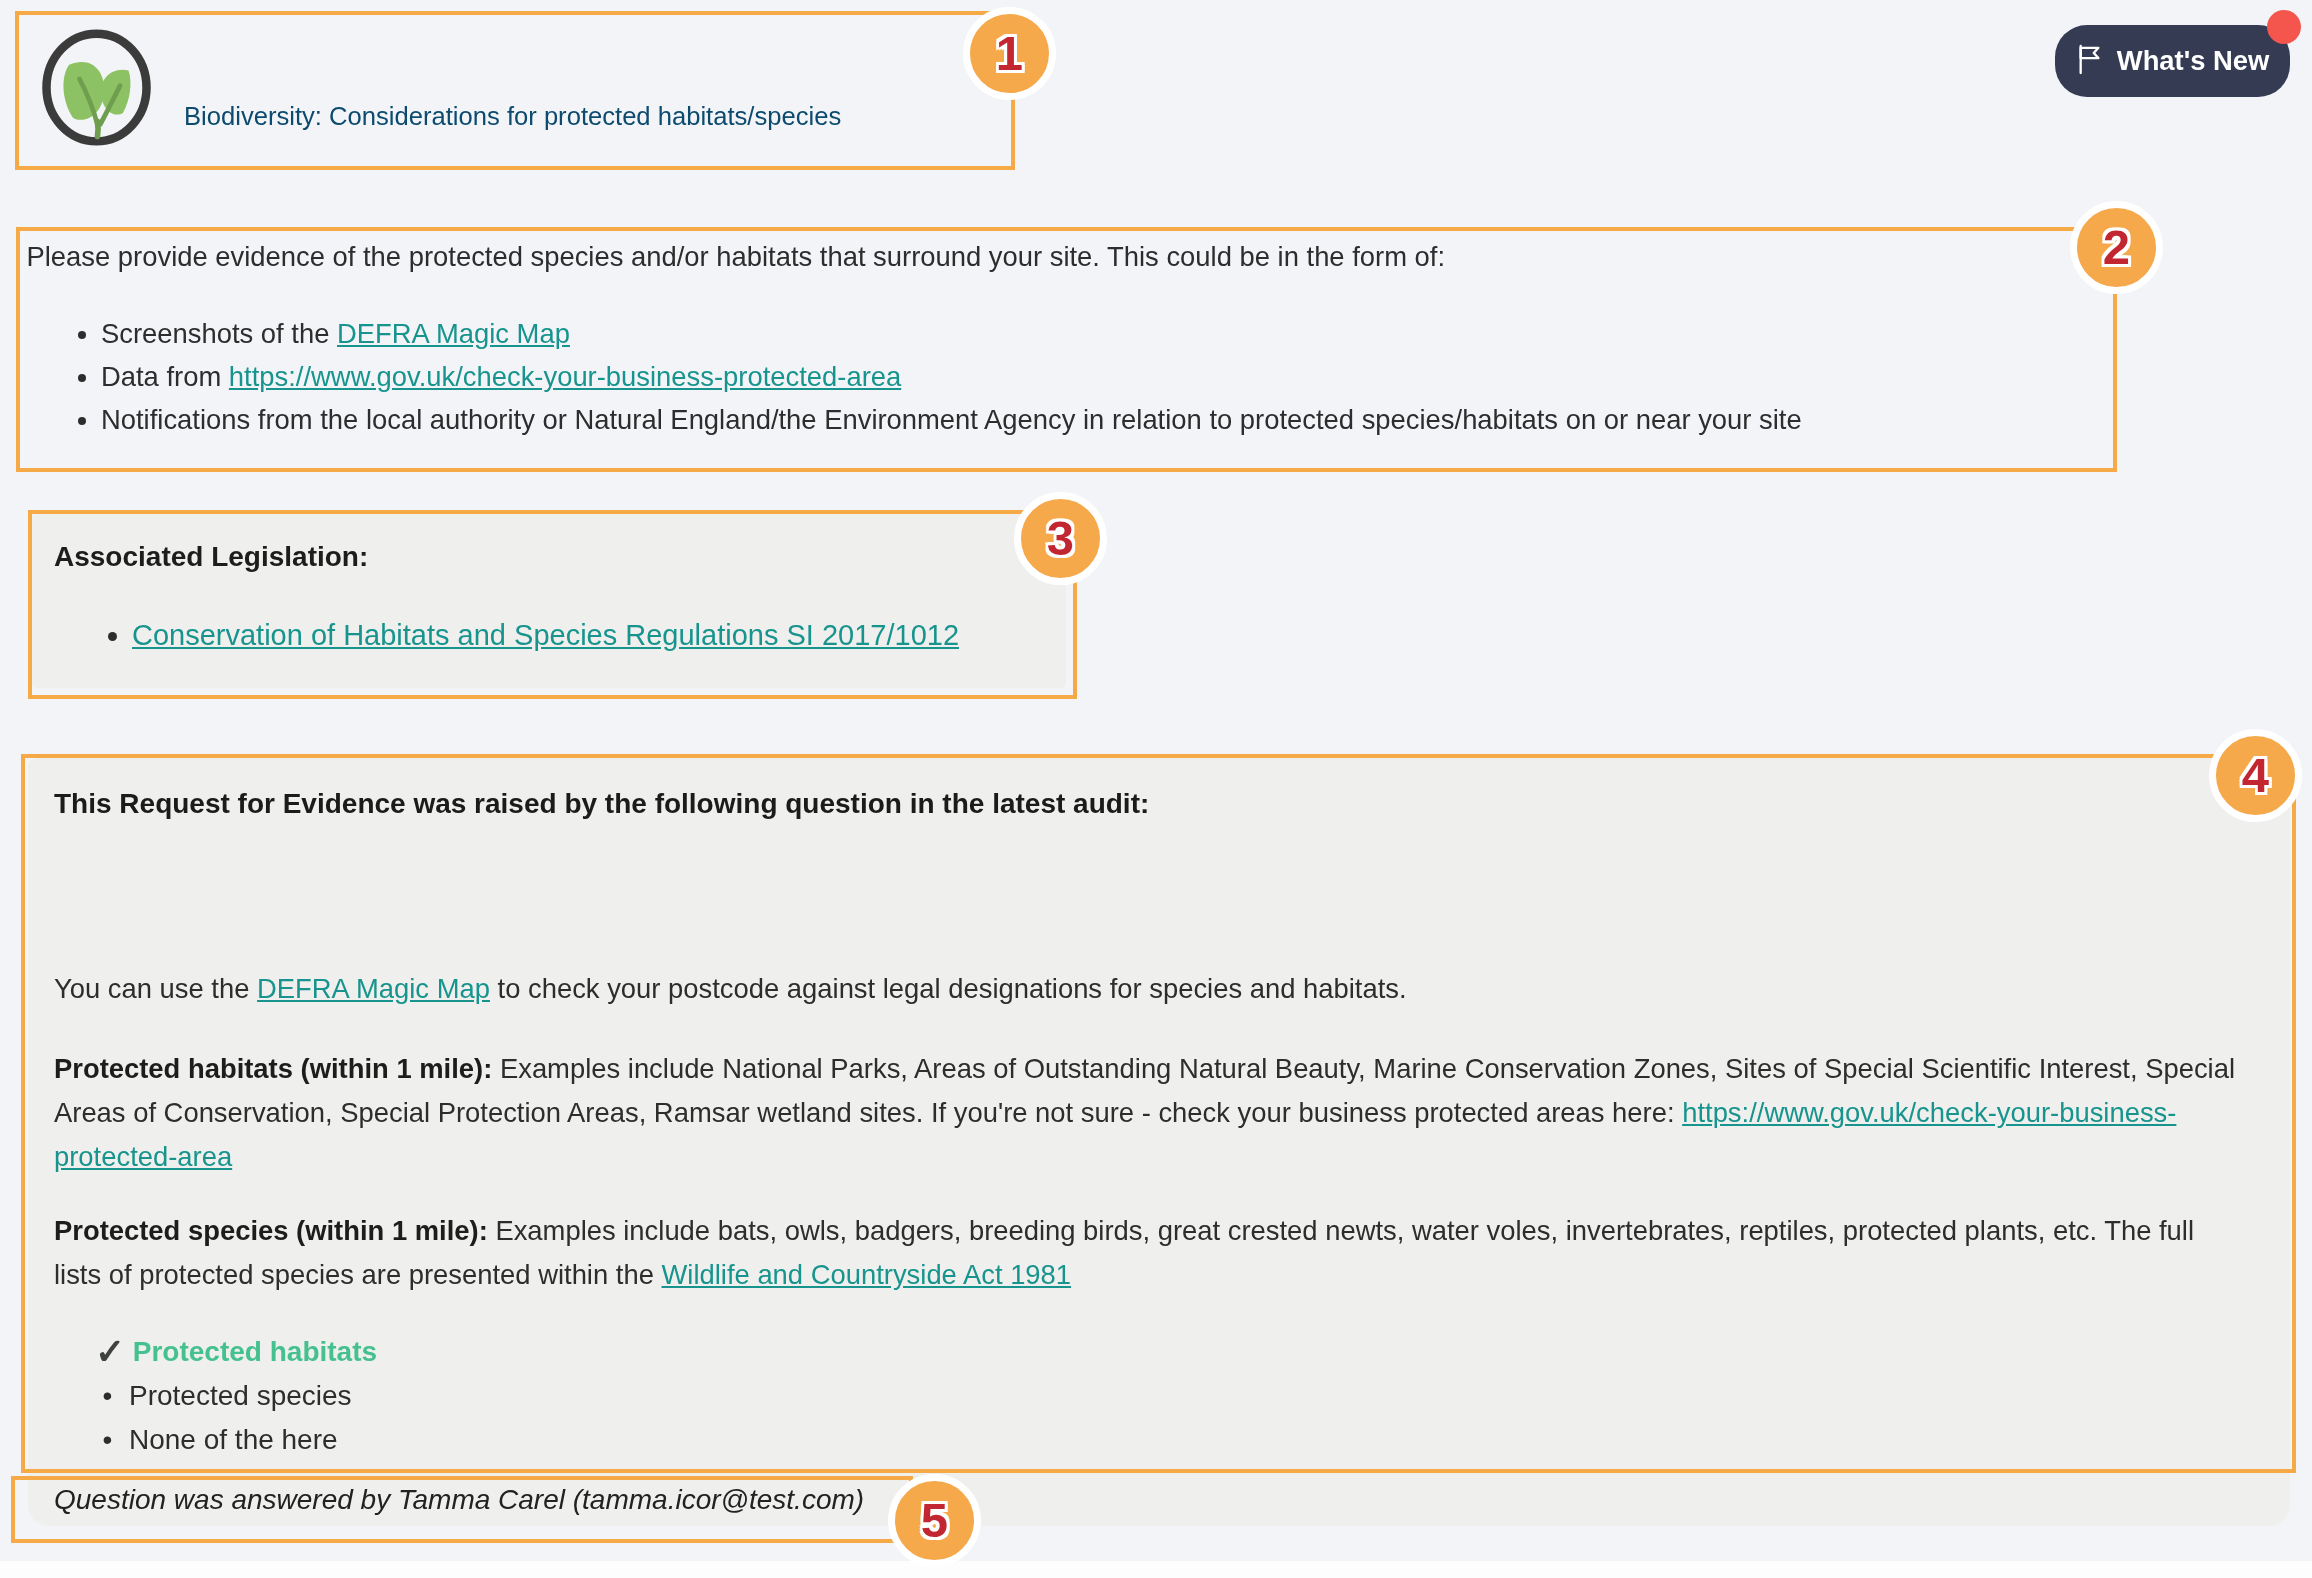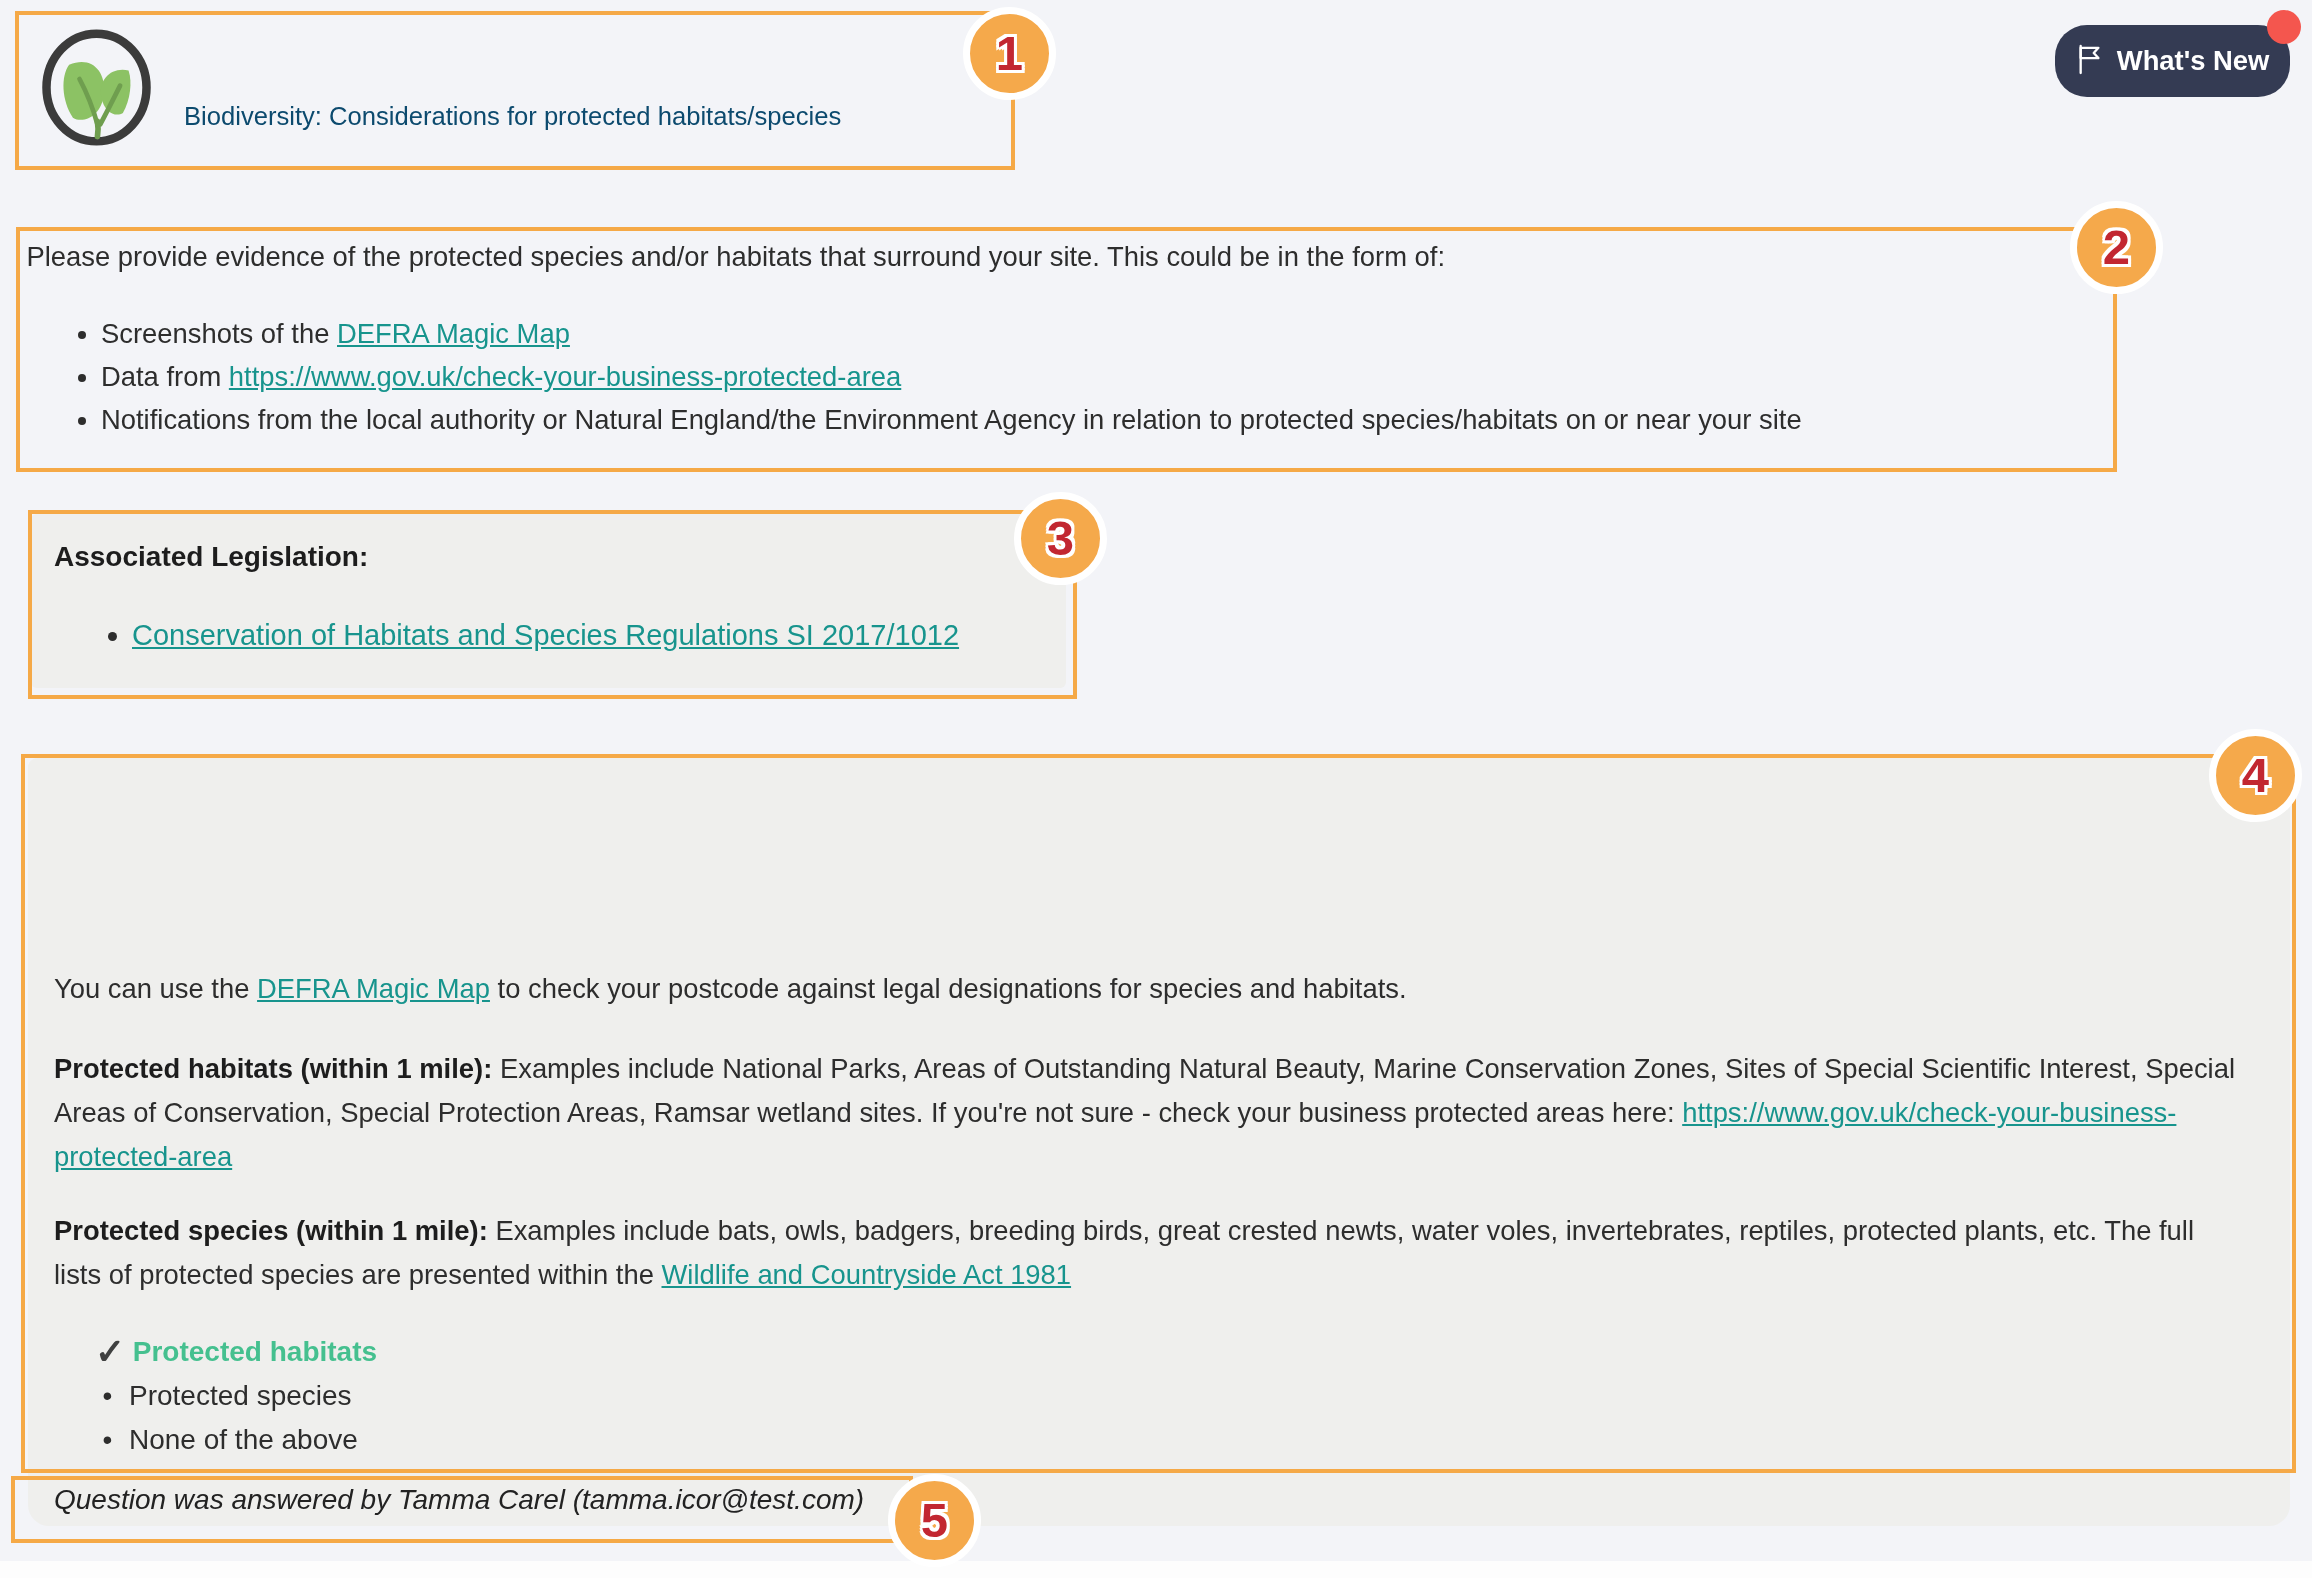"This Request for Evidence was" div.content { html: none -> <div>This Request for Evidence was raised by the following question in the latest audit:</div> }
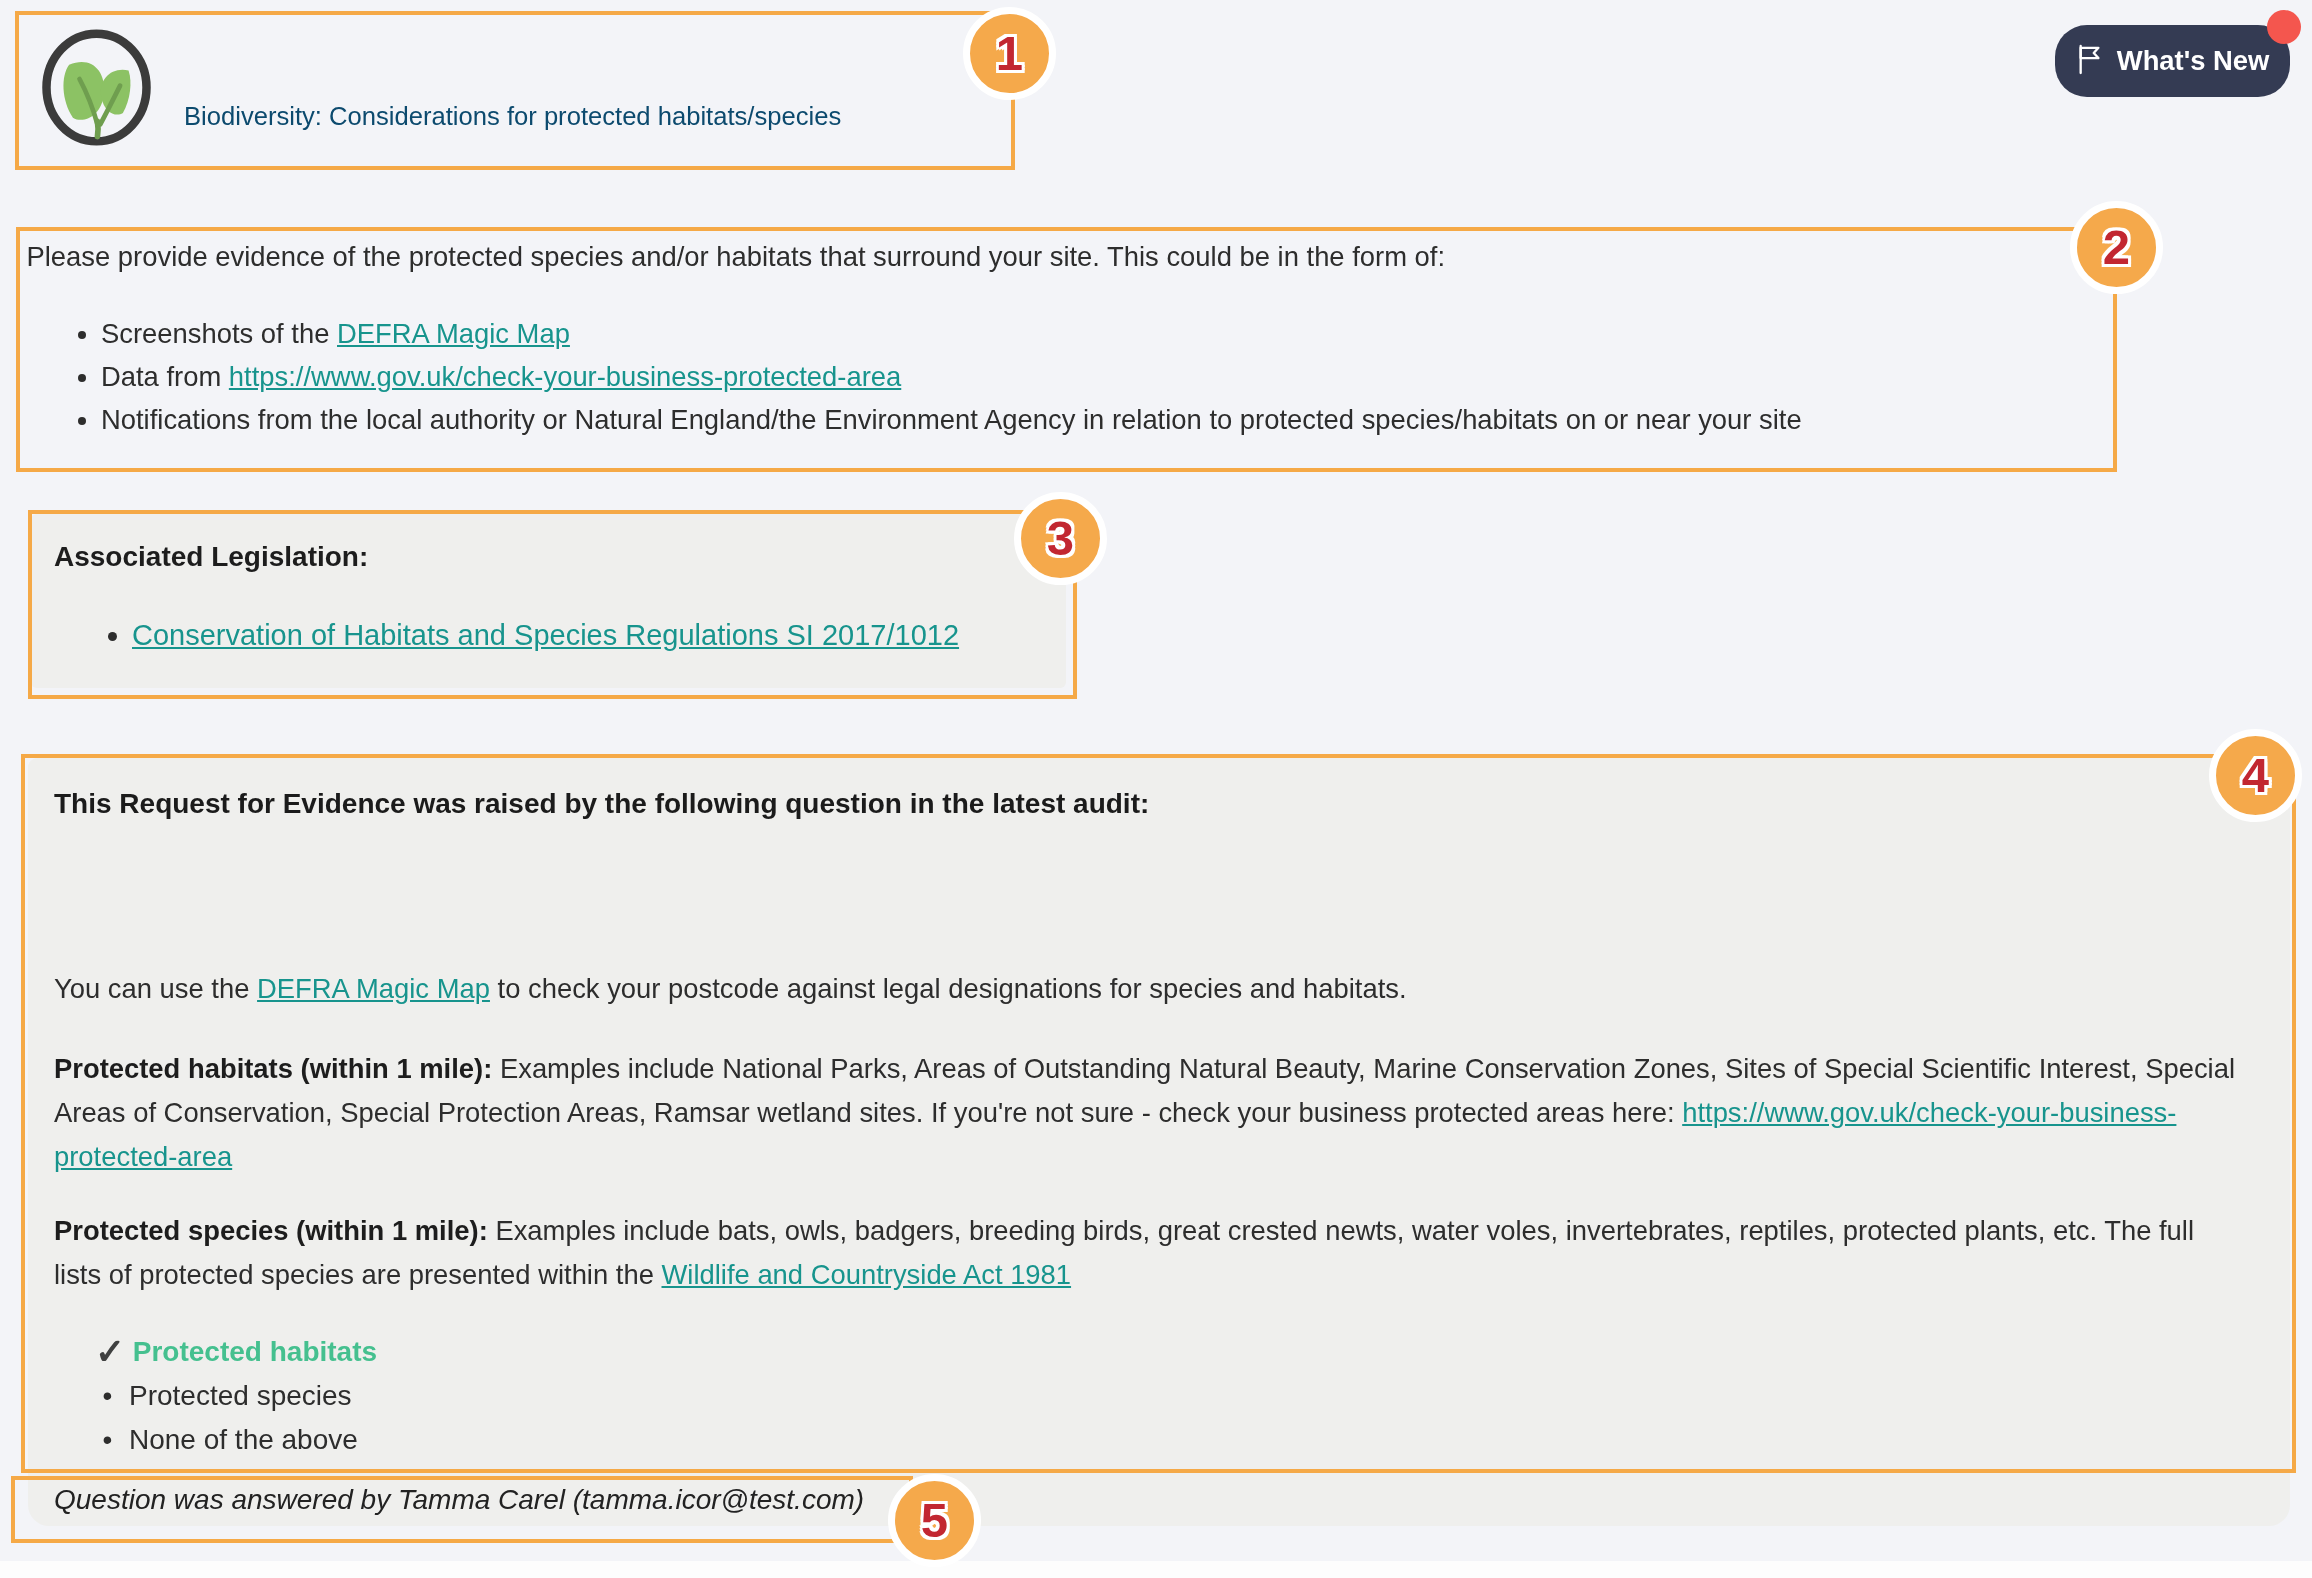"None of the above" span.label { text: above -> here }
